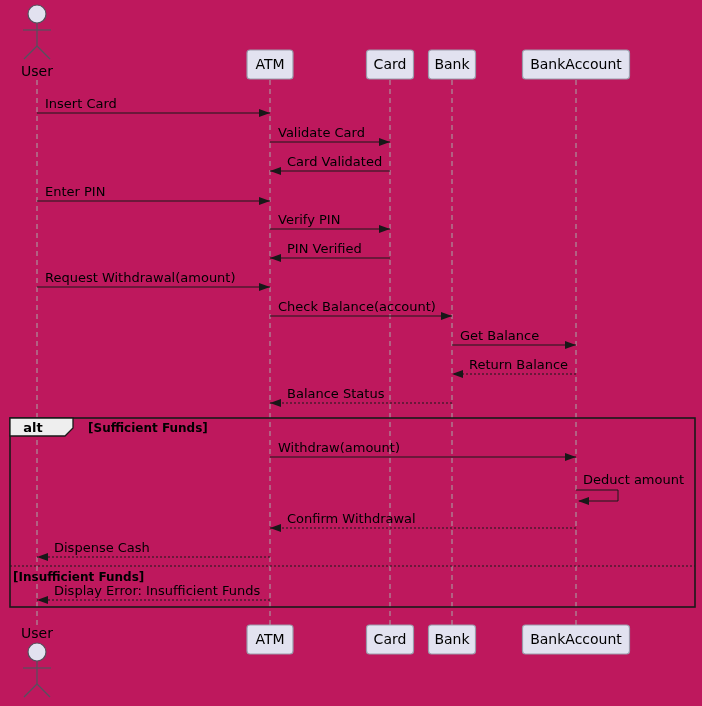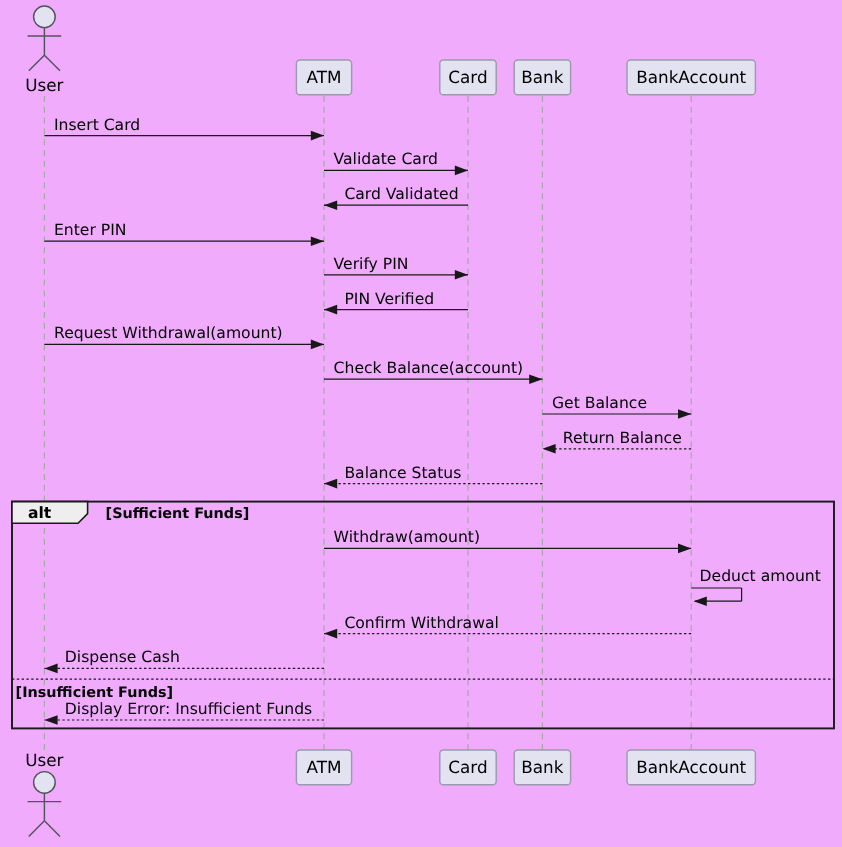"User" .canvas { background: #f0abfc -> #be185d }
